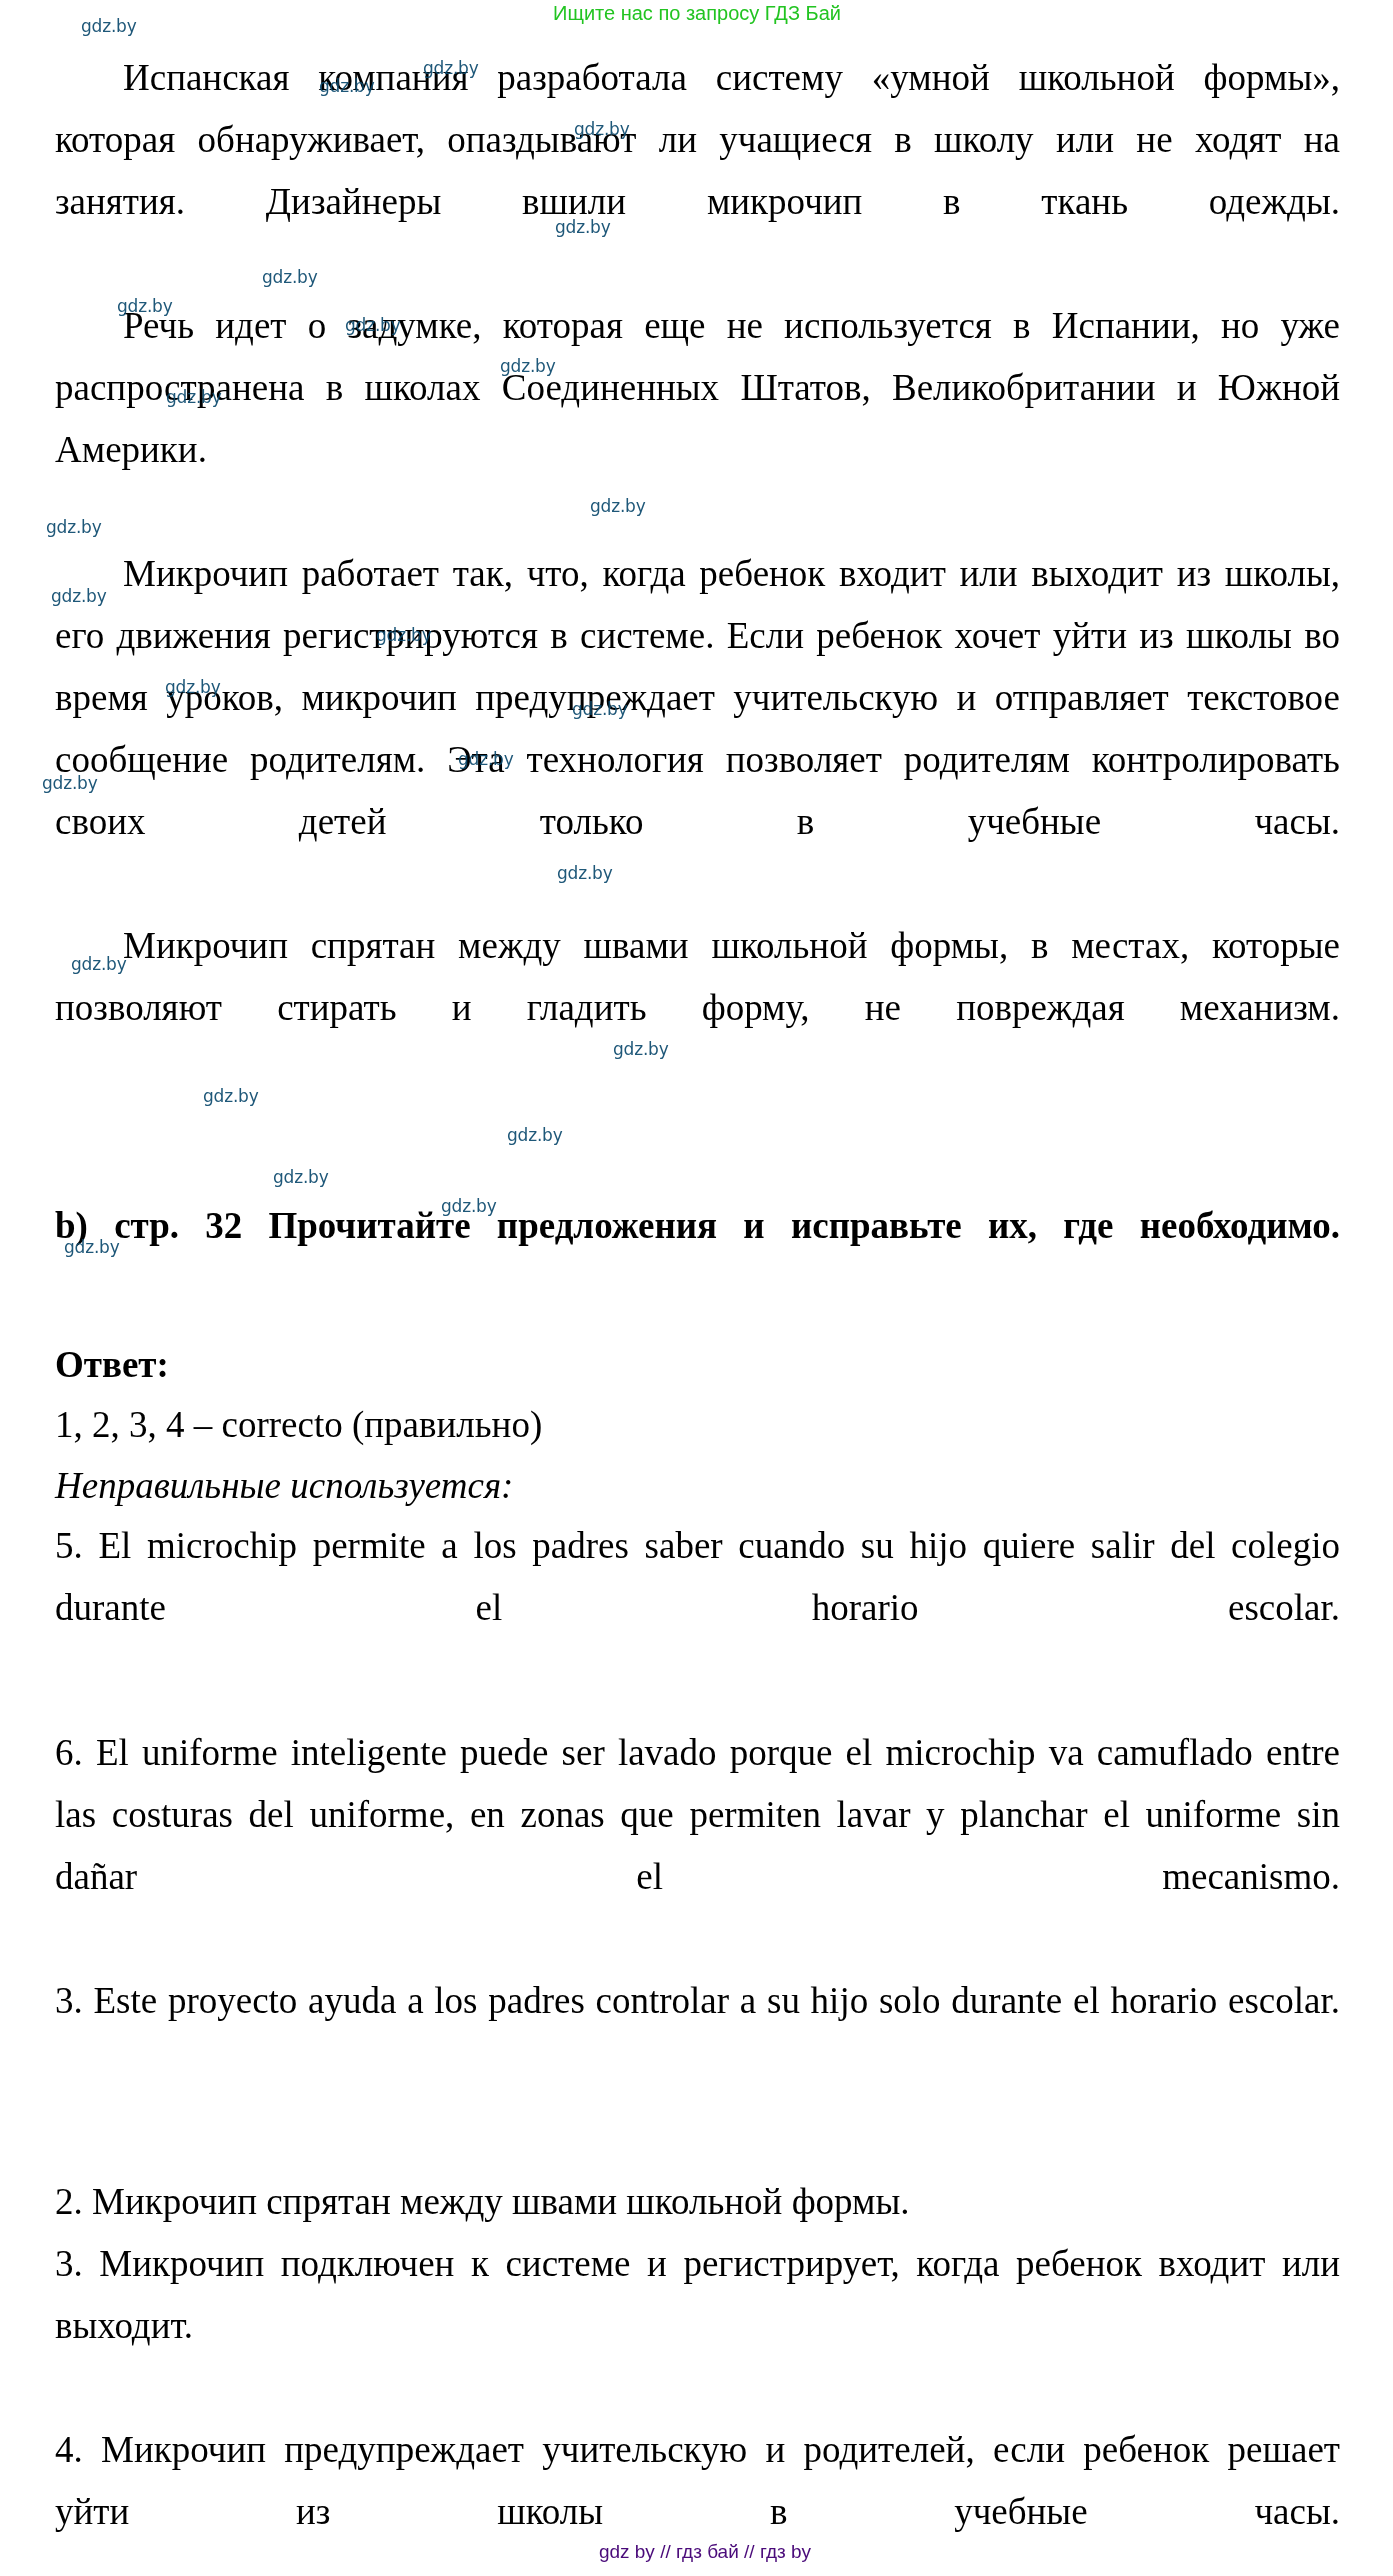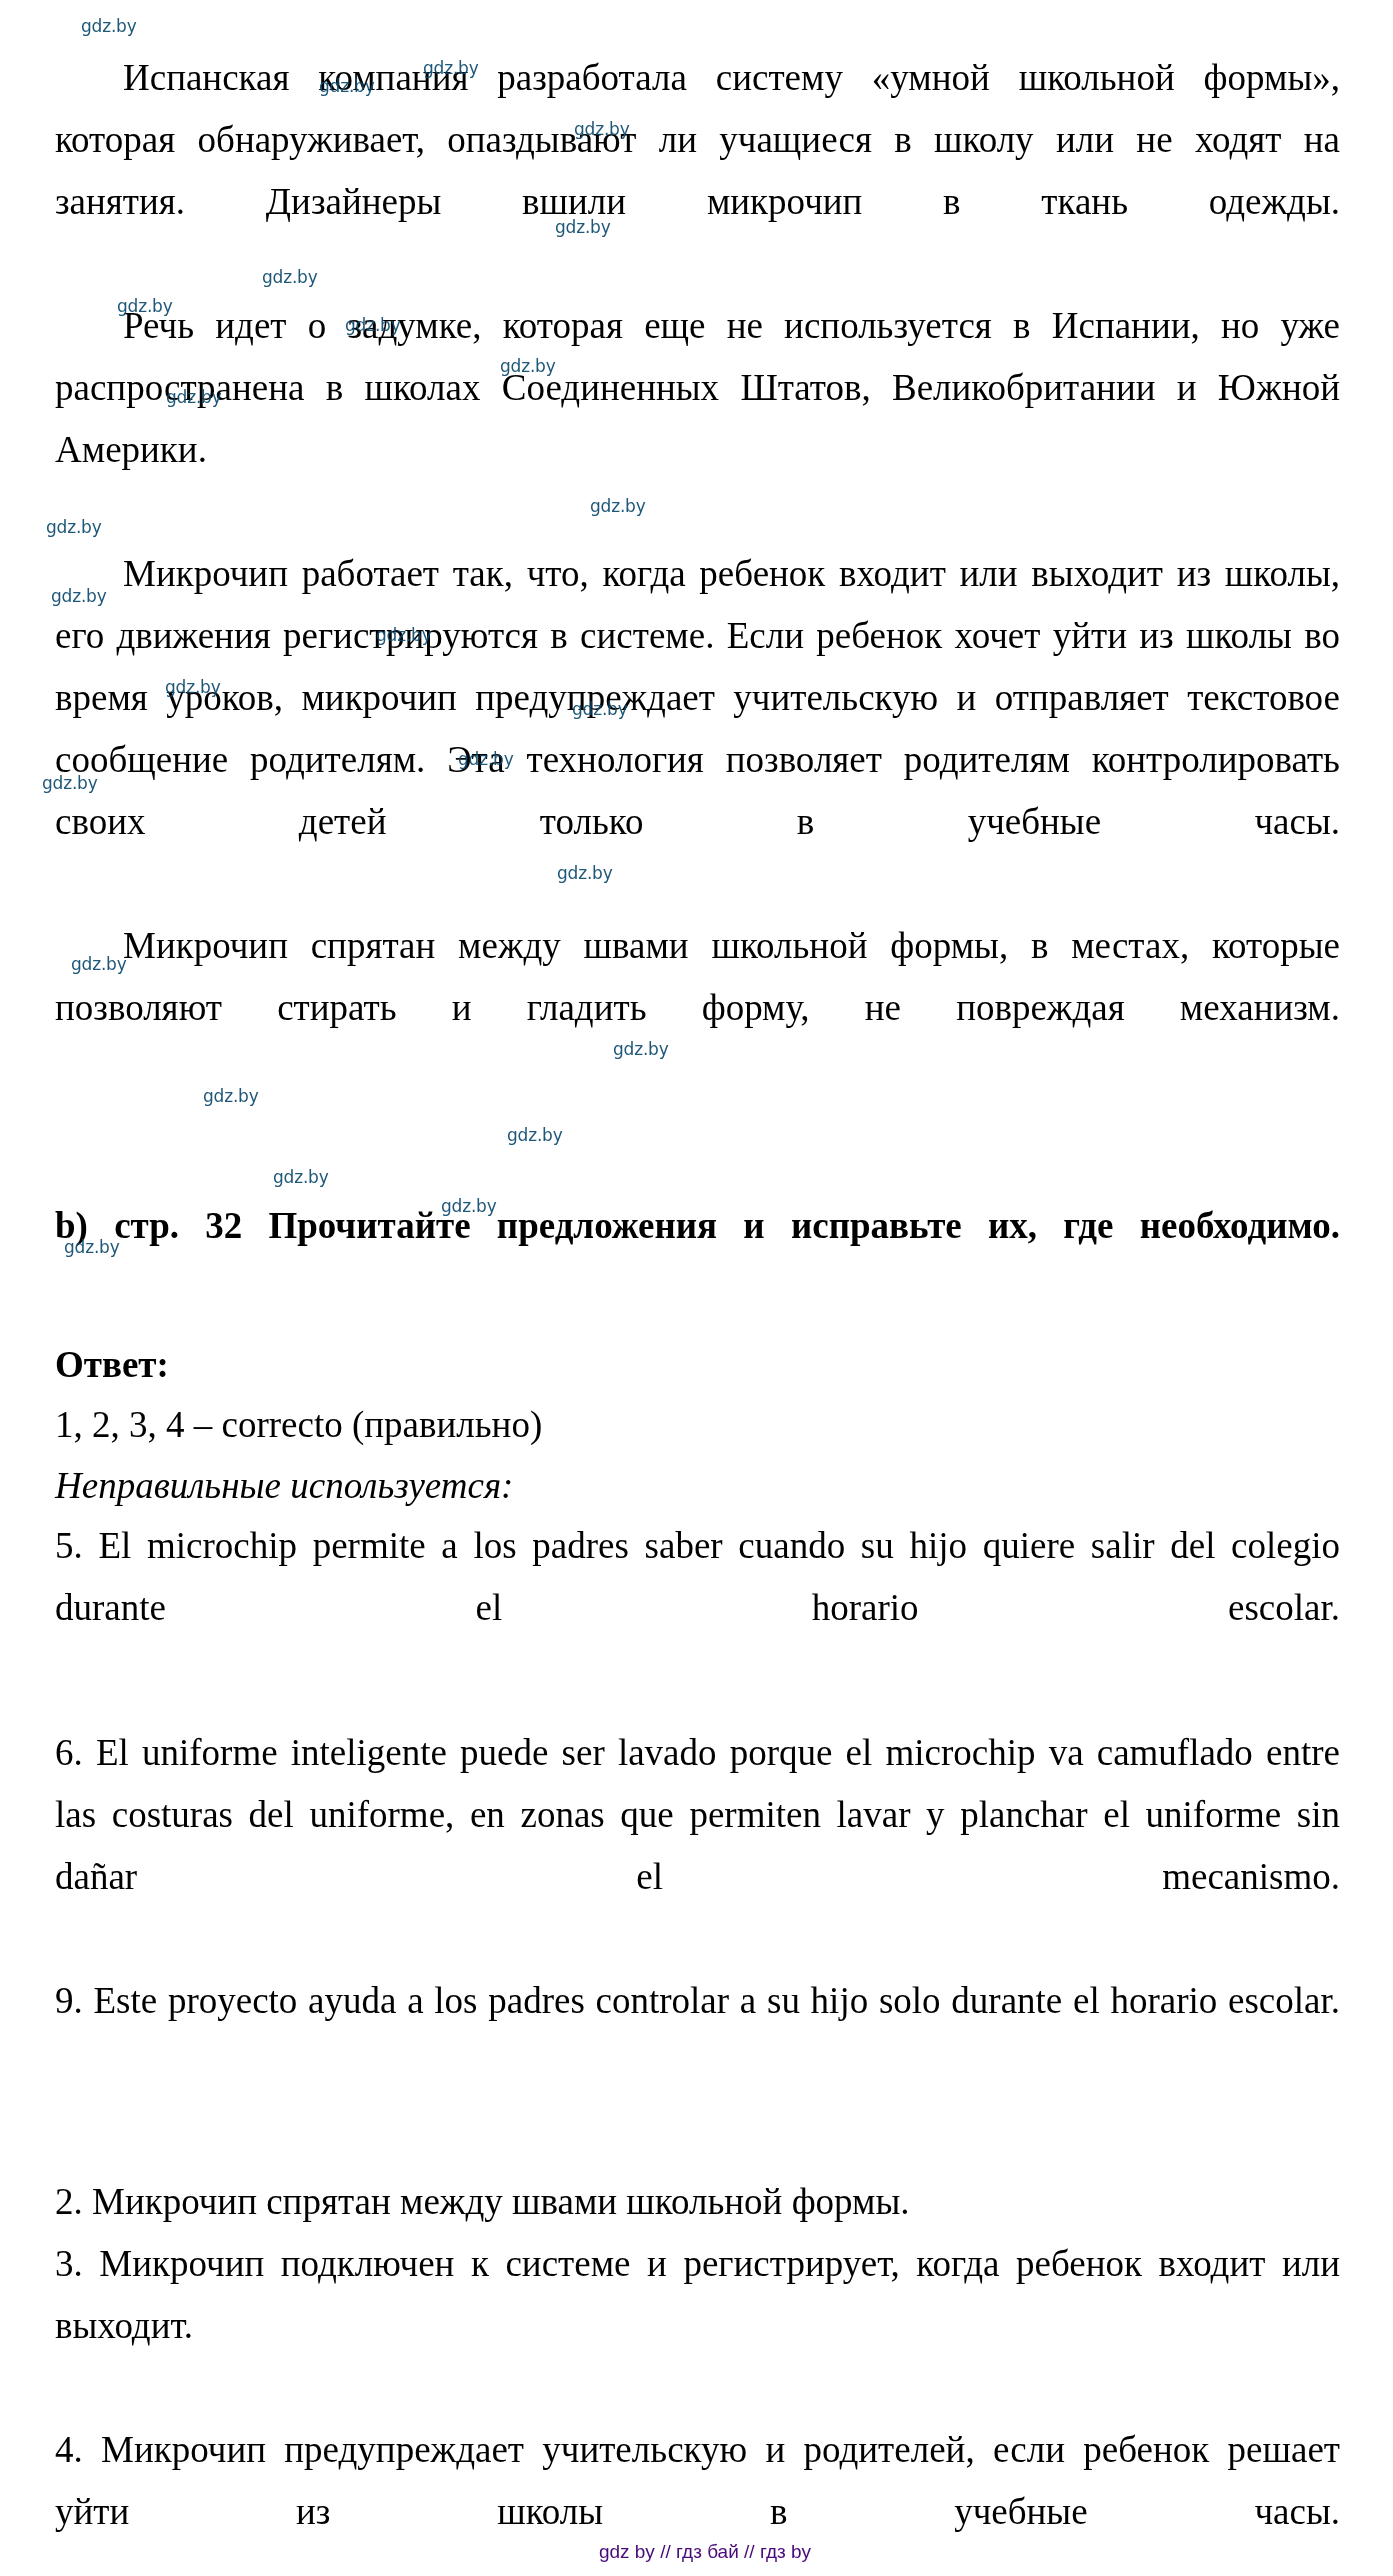"Ищите нас по запросу ГДЗ" div.promo-banner { html: none -> <div>Ищите нас по запросу ГДЗ Бай</div> }
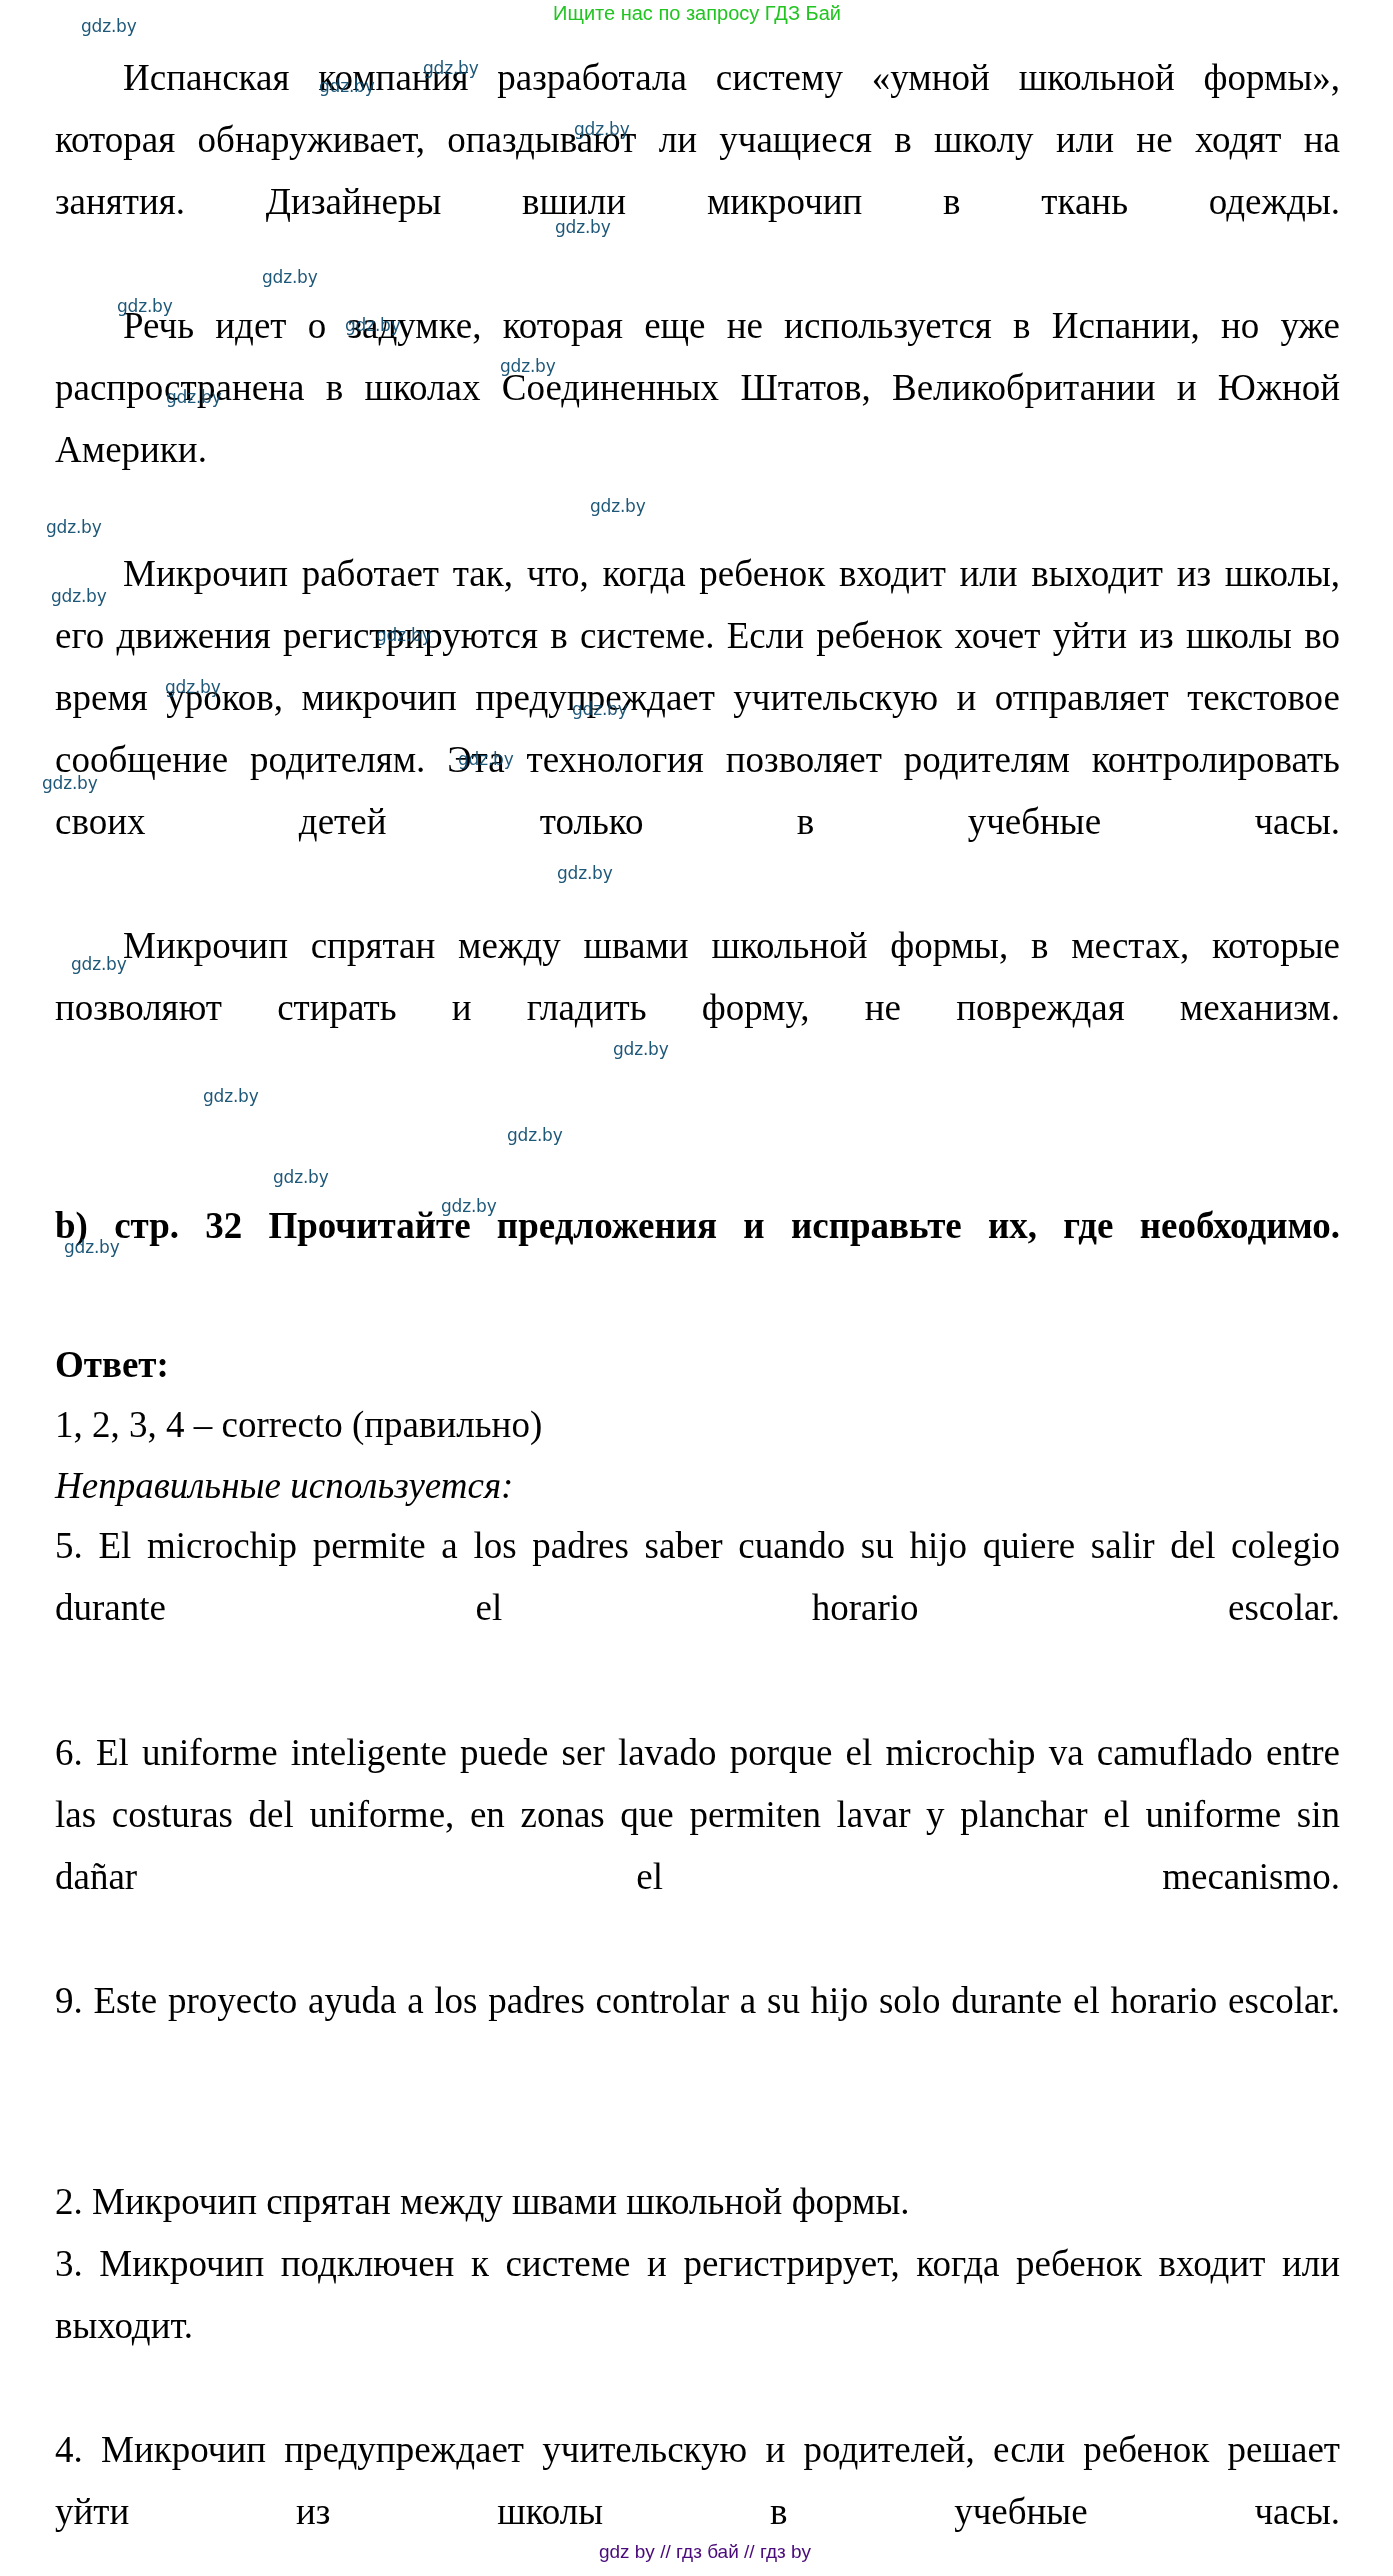"9. Este proyecto ayuda a" p.flat { text: 9 -> 3 }
